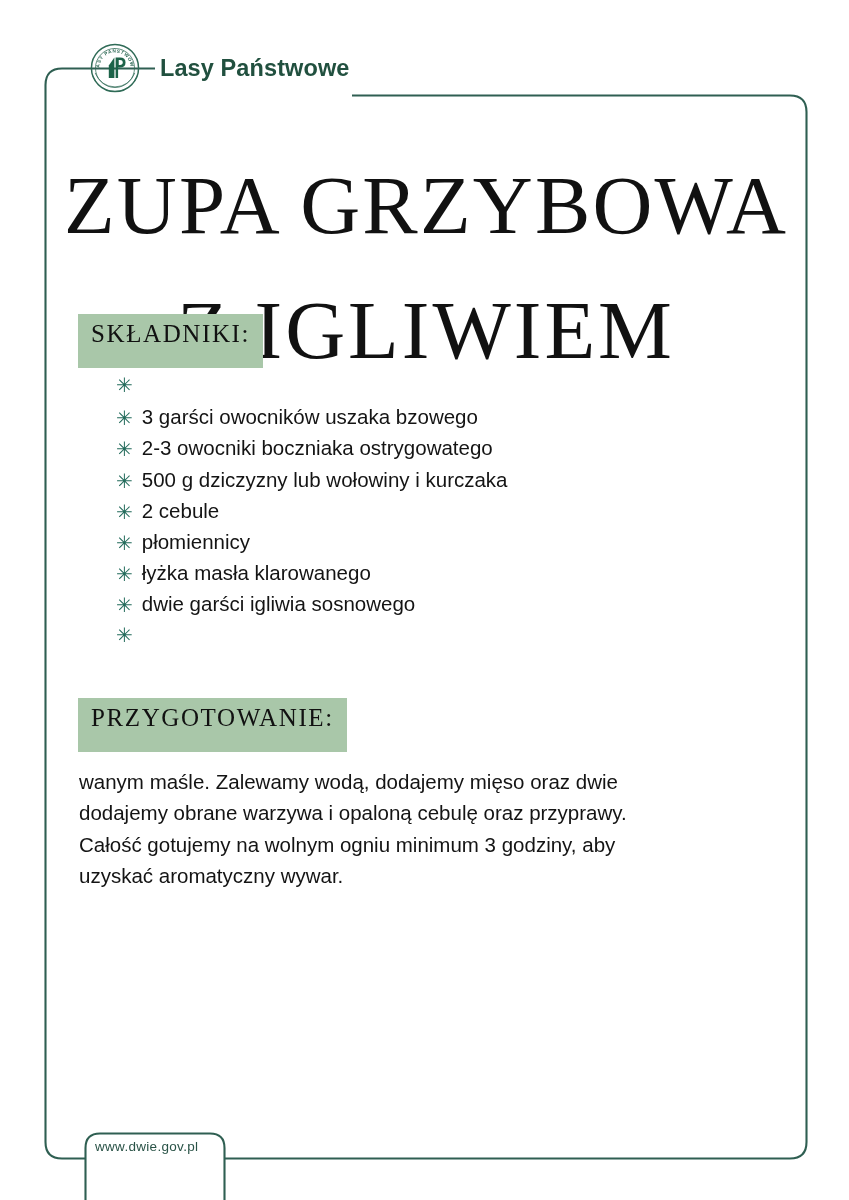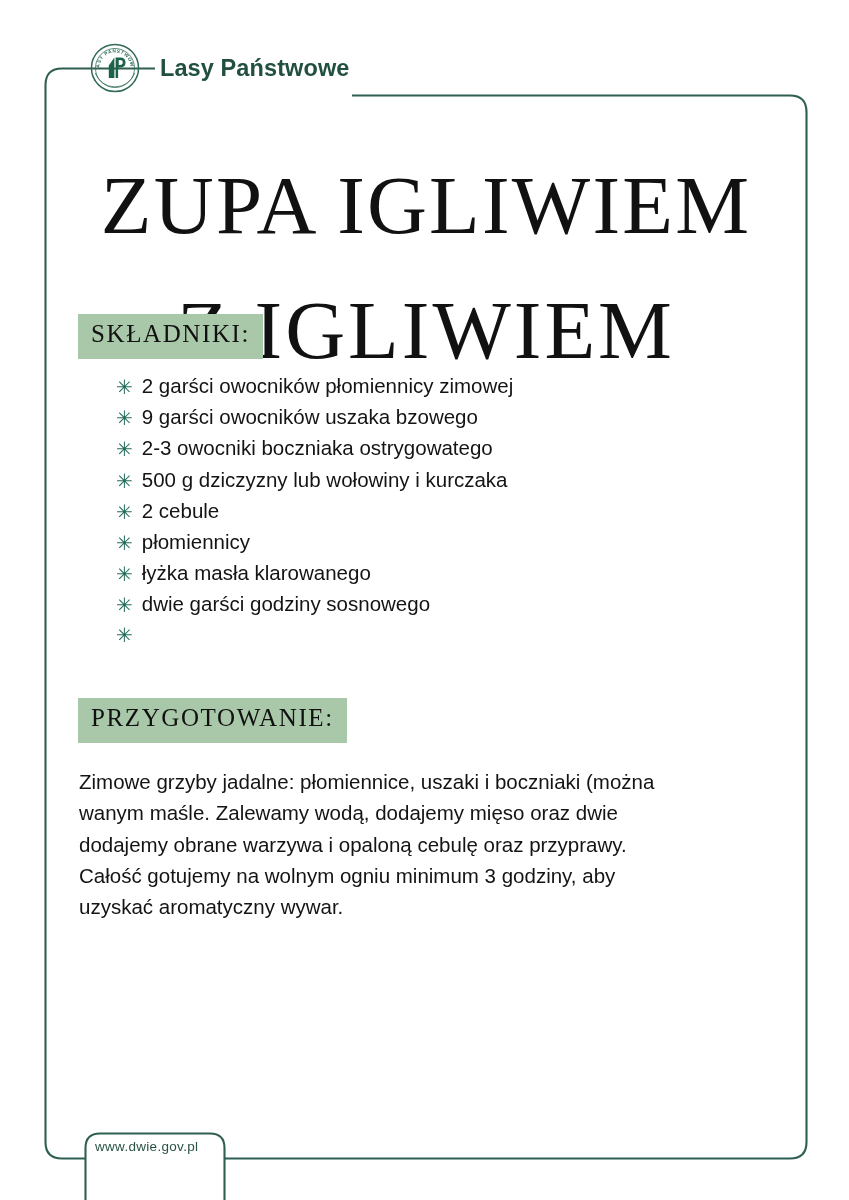"ZUPA IGLIWIEM" span.title-line { text: IGLIWIEM -> GRZYBOWA }
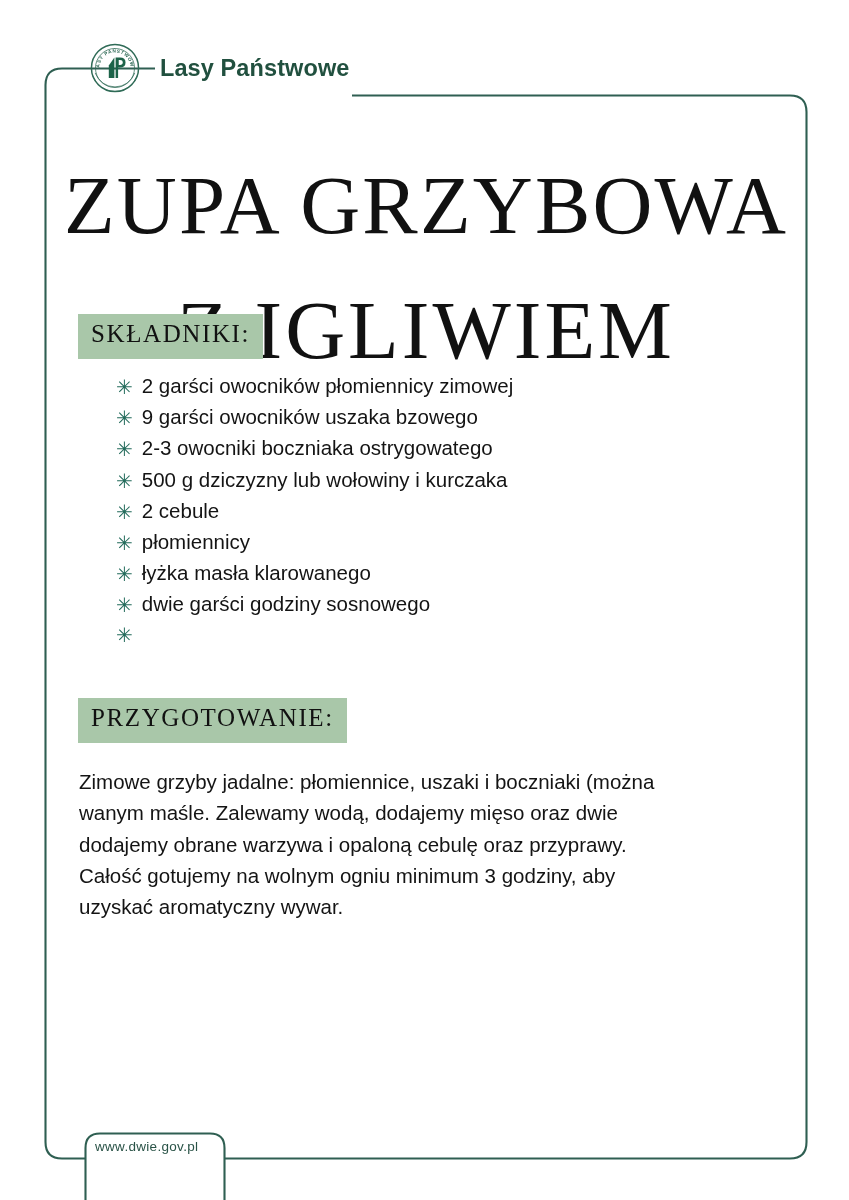"SKŁADNIKI:" .section-head { padding: 7px 13px 13px 13px -> 7px 13px 22px 13px }
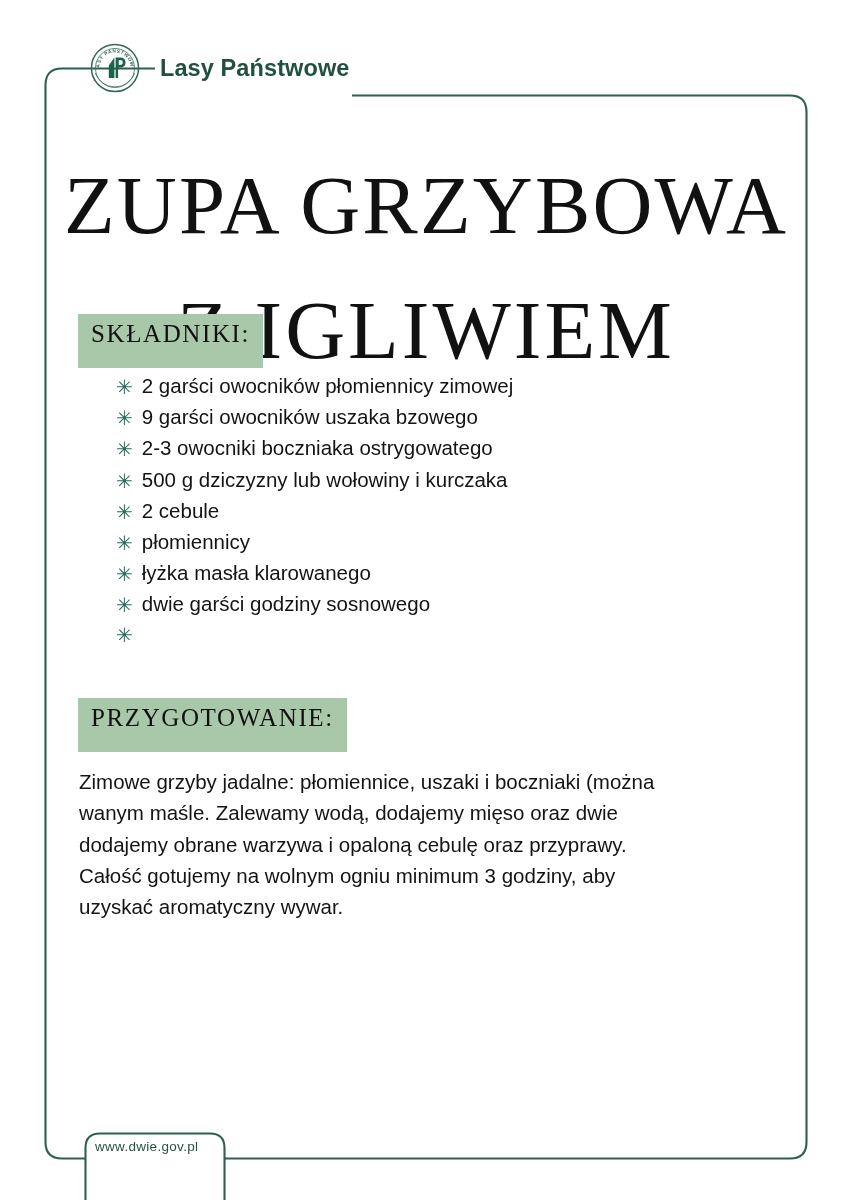"2 garści owocników płomiennicy zimowej" span.ing-text { html: <span>2 garści owocników płomiennicy zimowej</span> -> none }
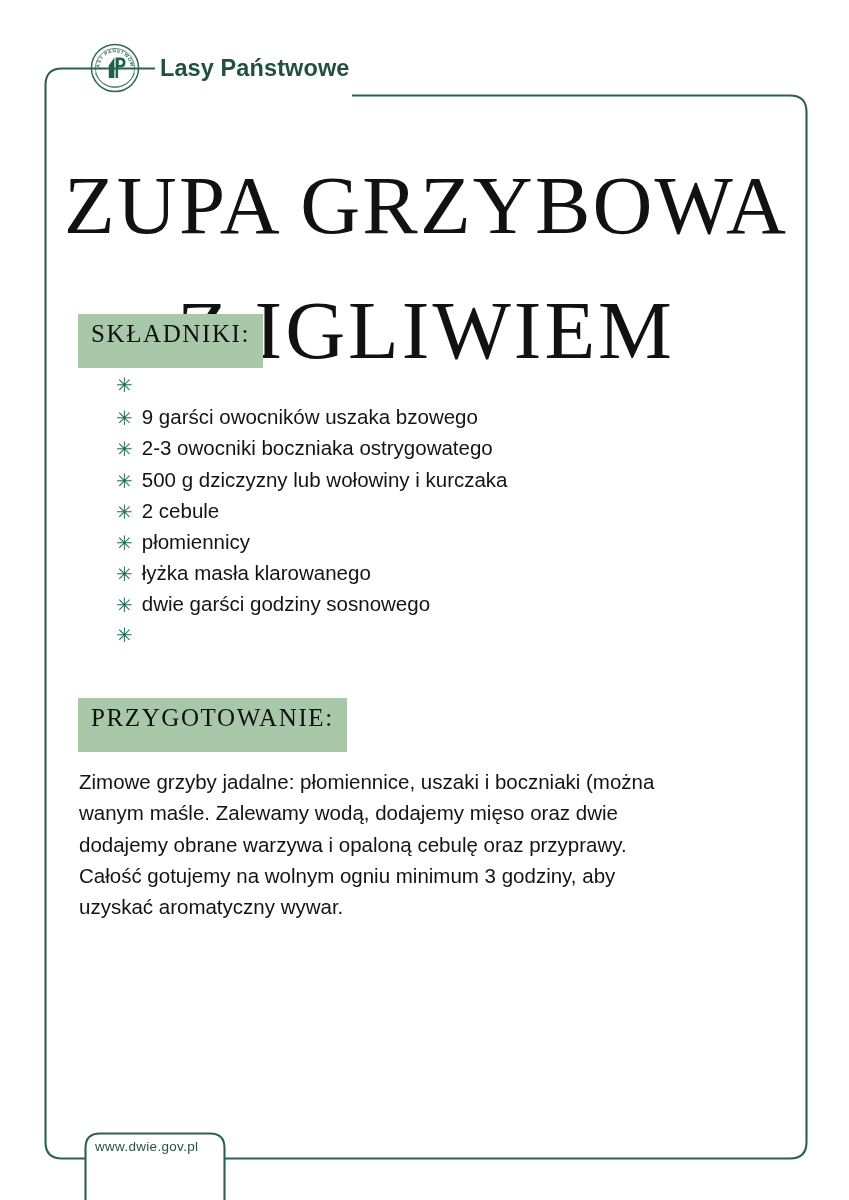"9 garści owocników uszaka bzowego" span.ing-text { text: 9 -> 3 }
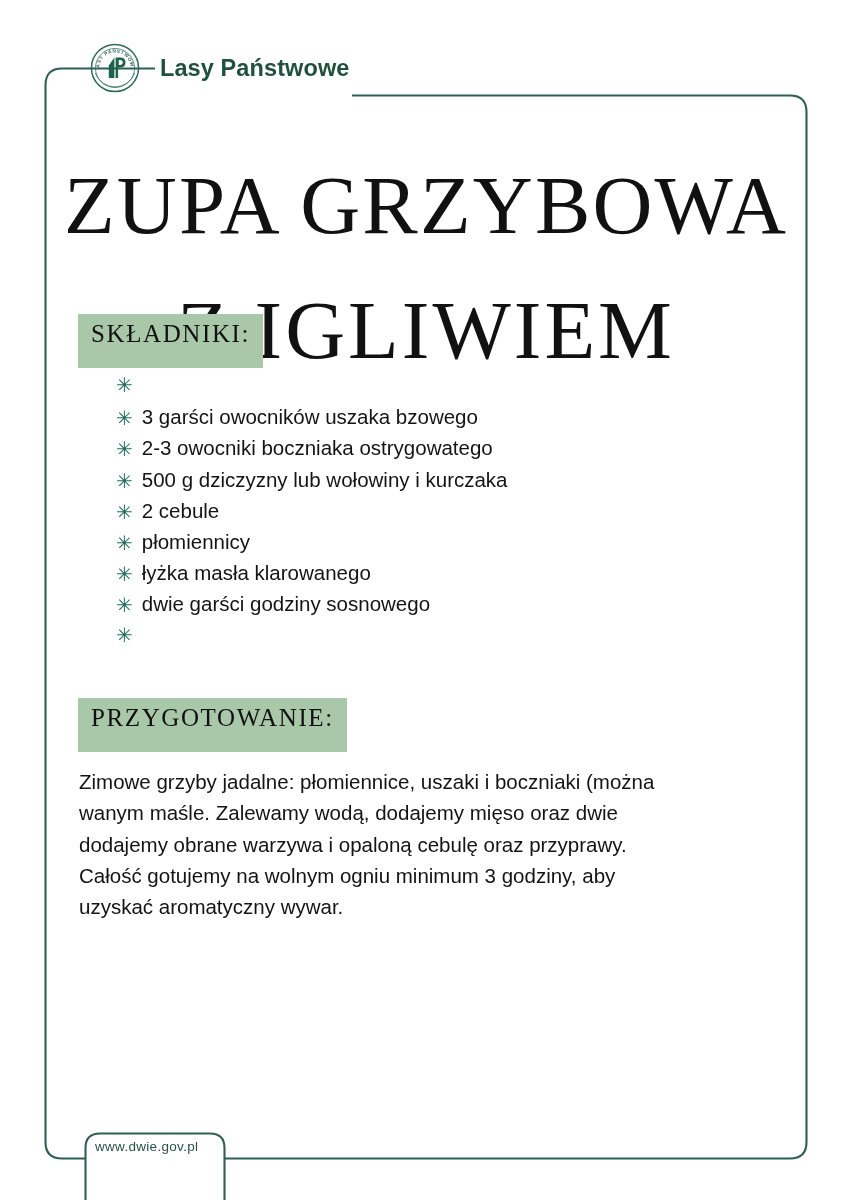"dwie garści godziny sosnowego" span.ing-text { text: godziny -> igliwia }
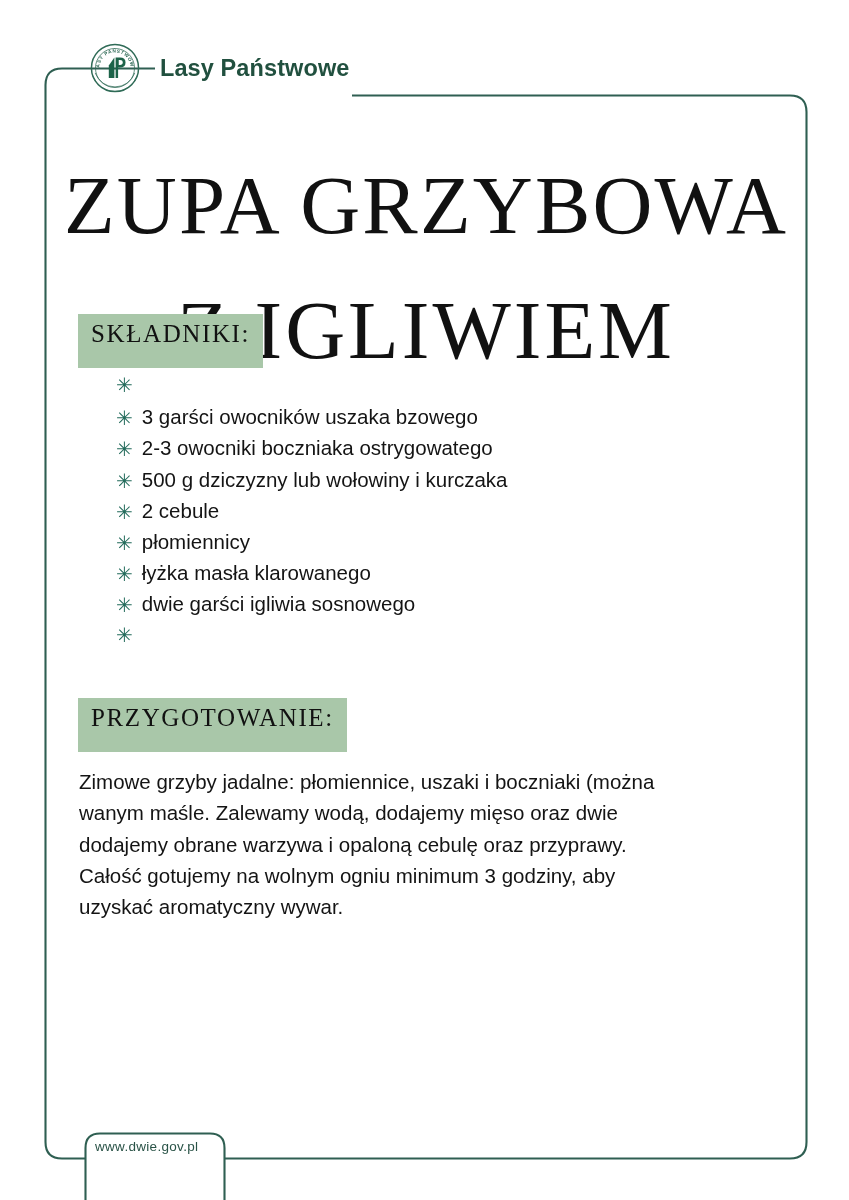"Zimowe grzyby jadalne: płomiennice," span.prep-line { html: <span>Zimowe grzyby jadalne: płomiennice, uszaki i boczniaki (można</span> -> none }
